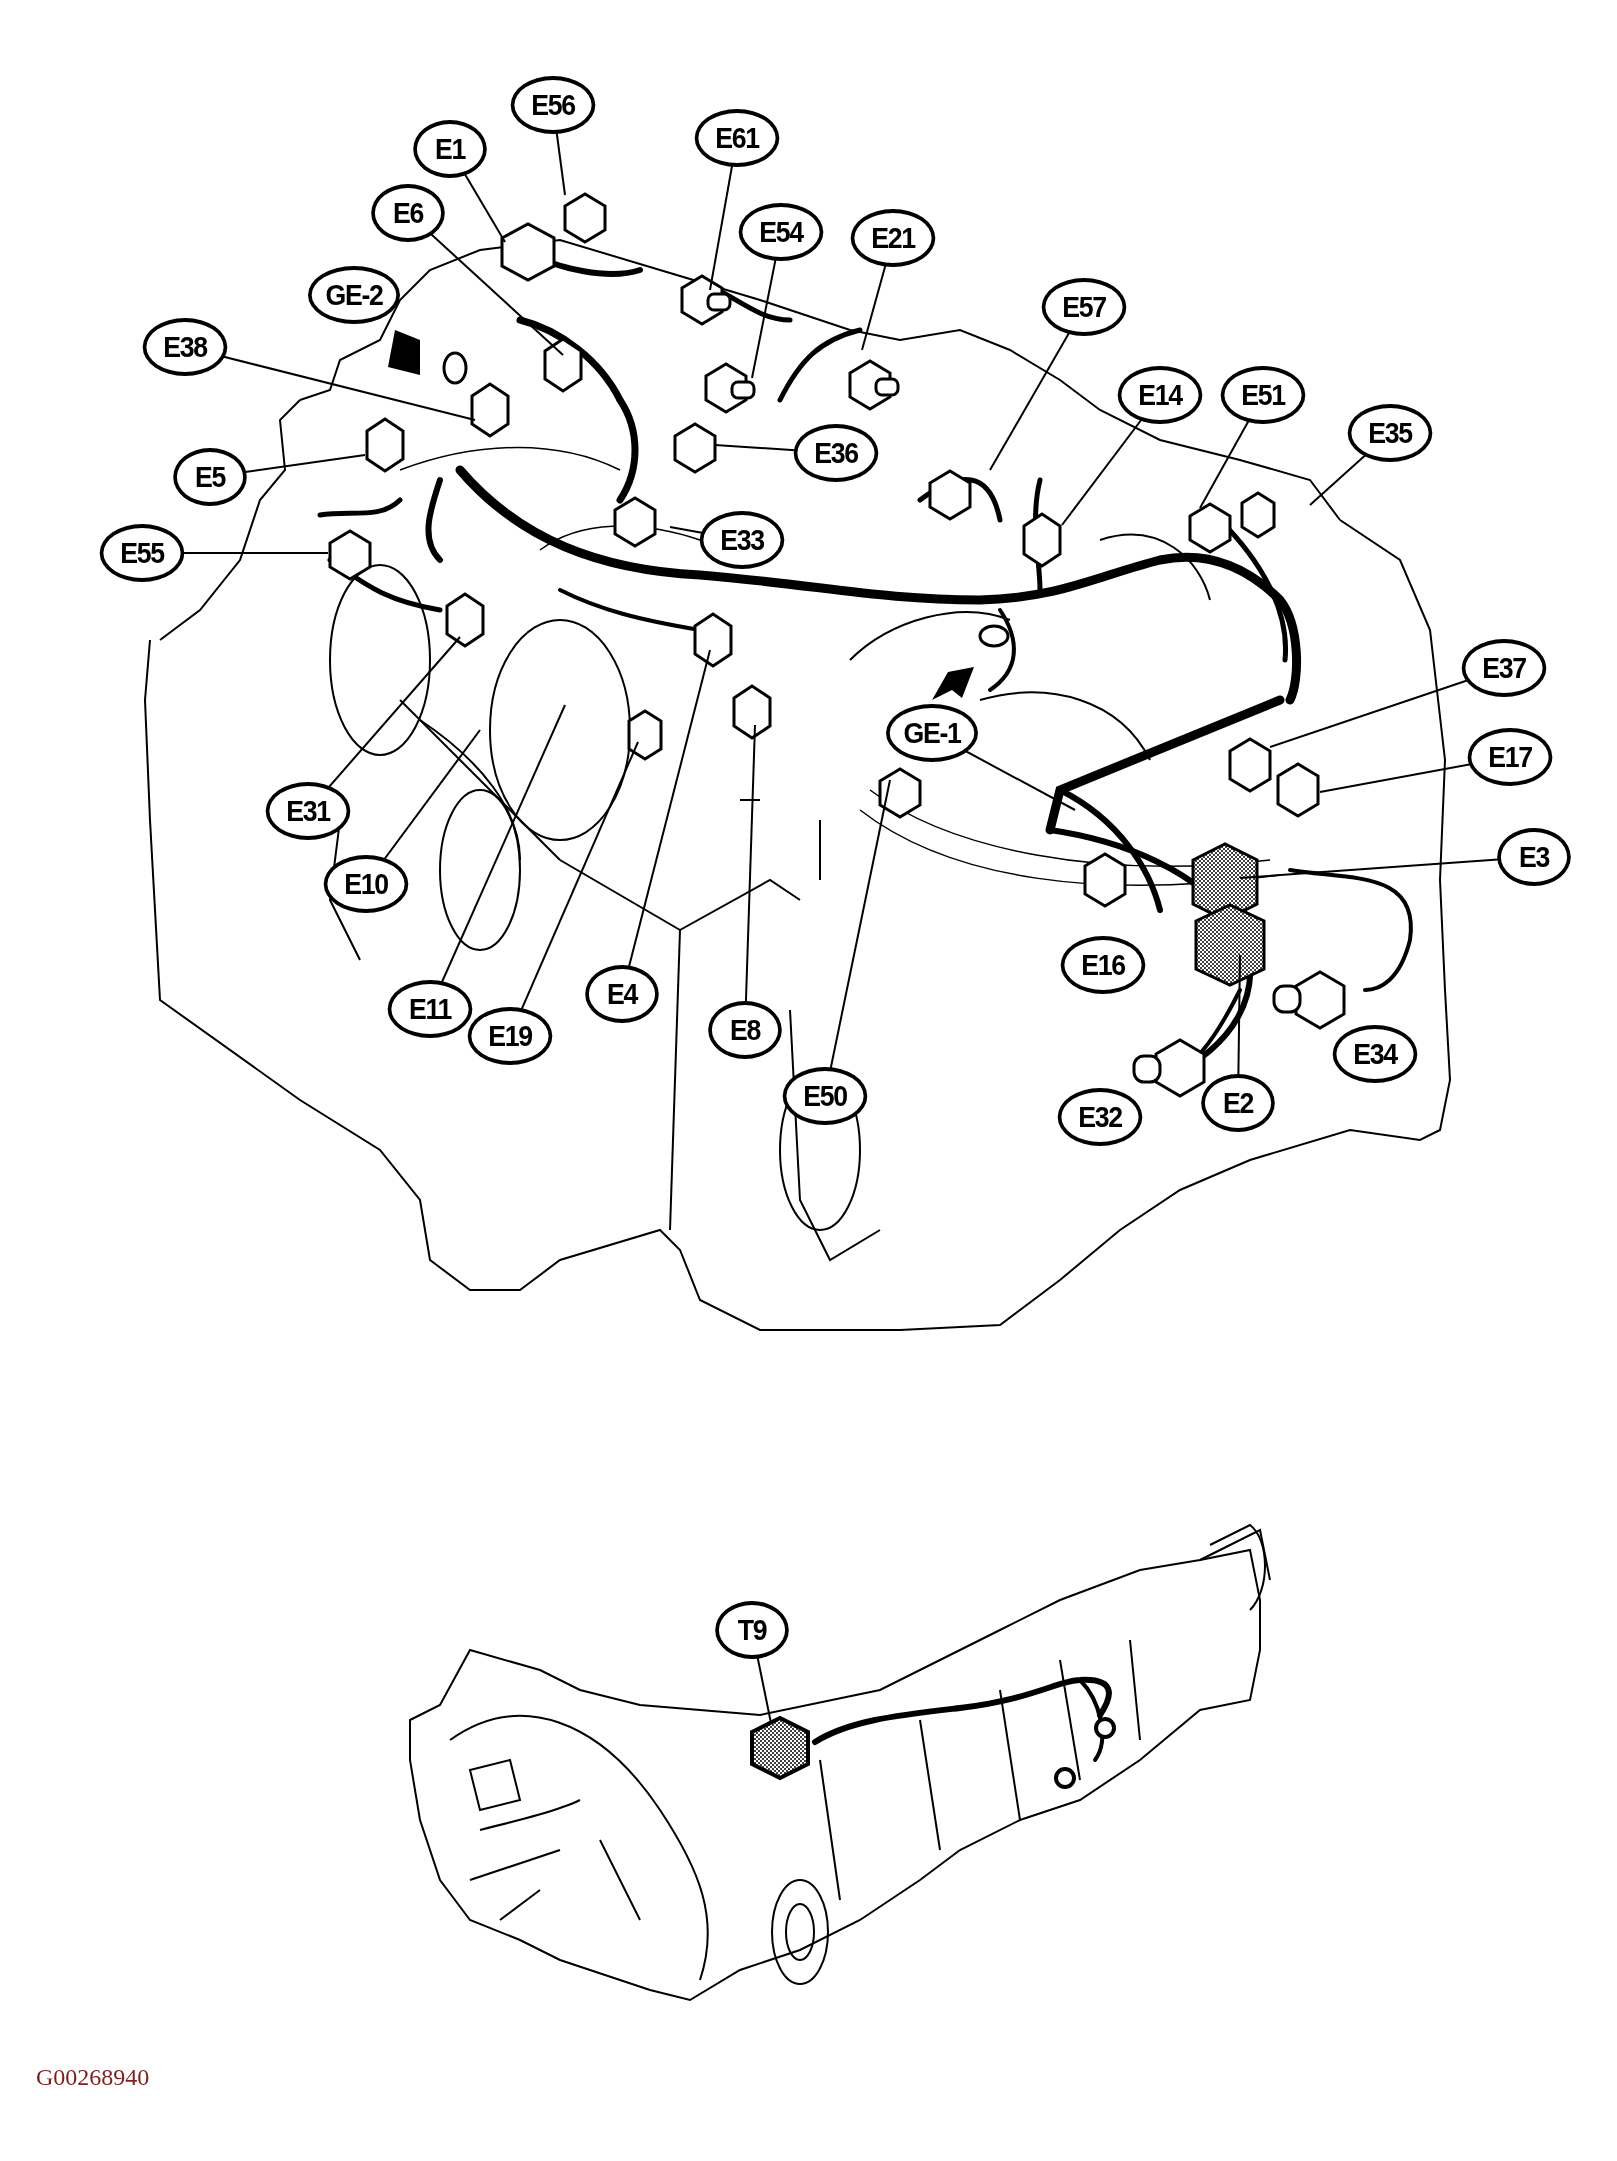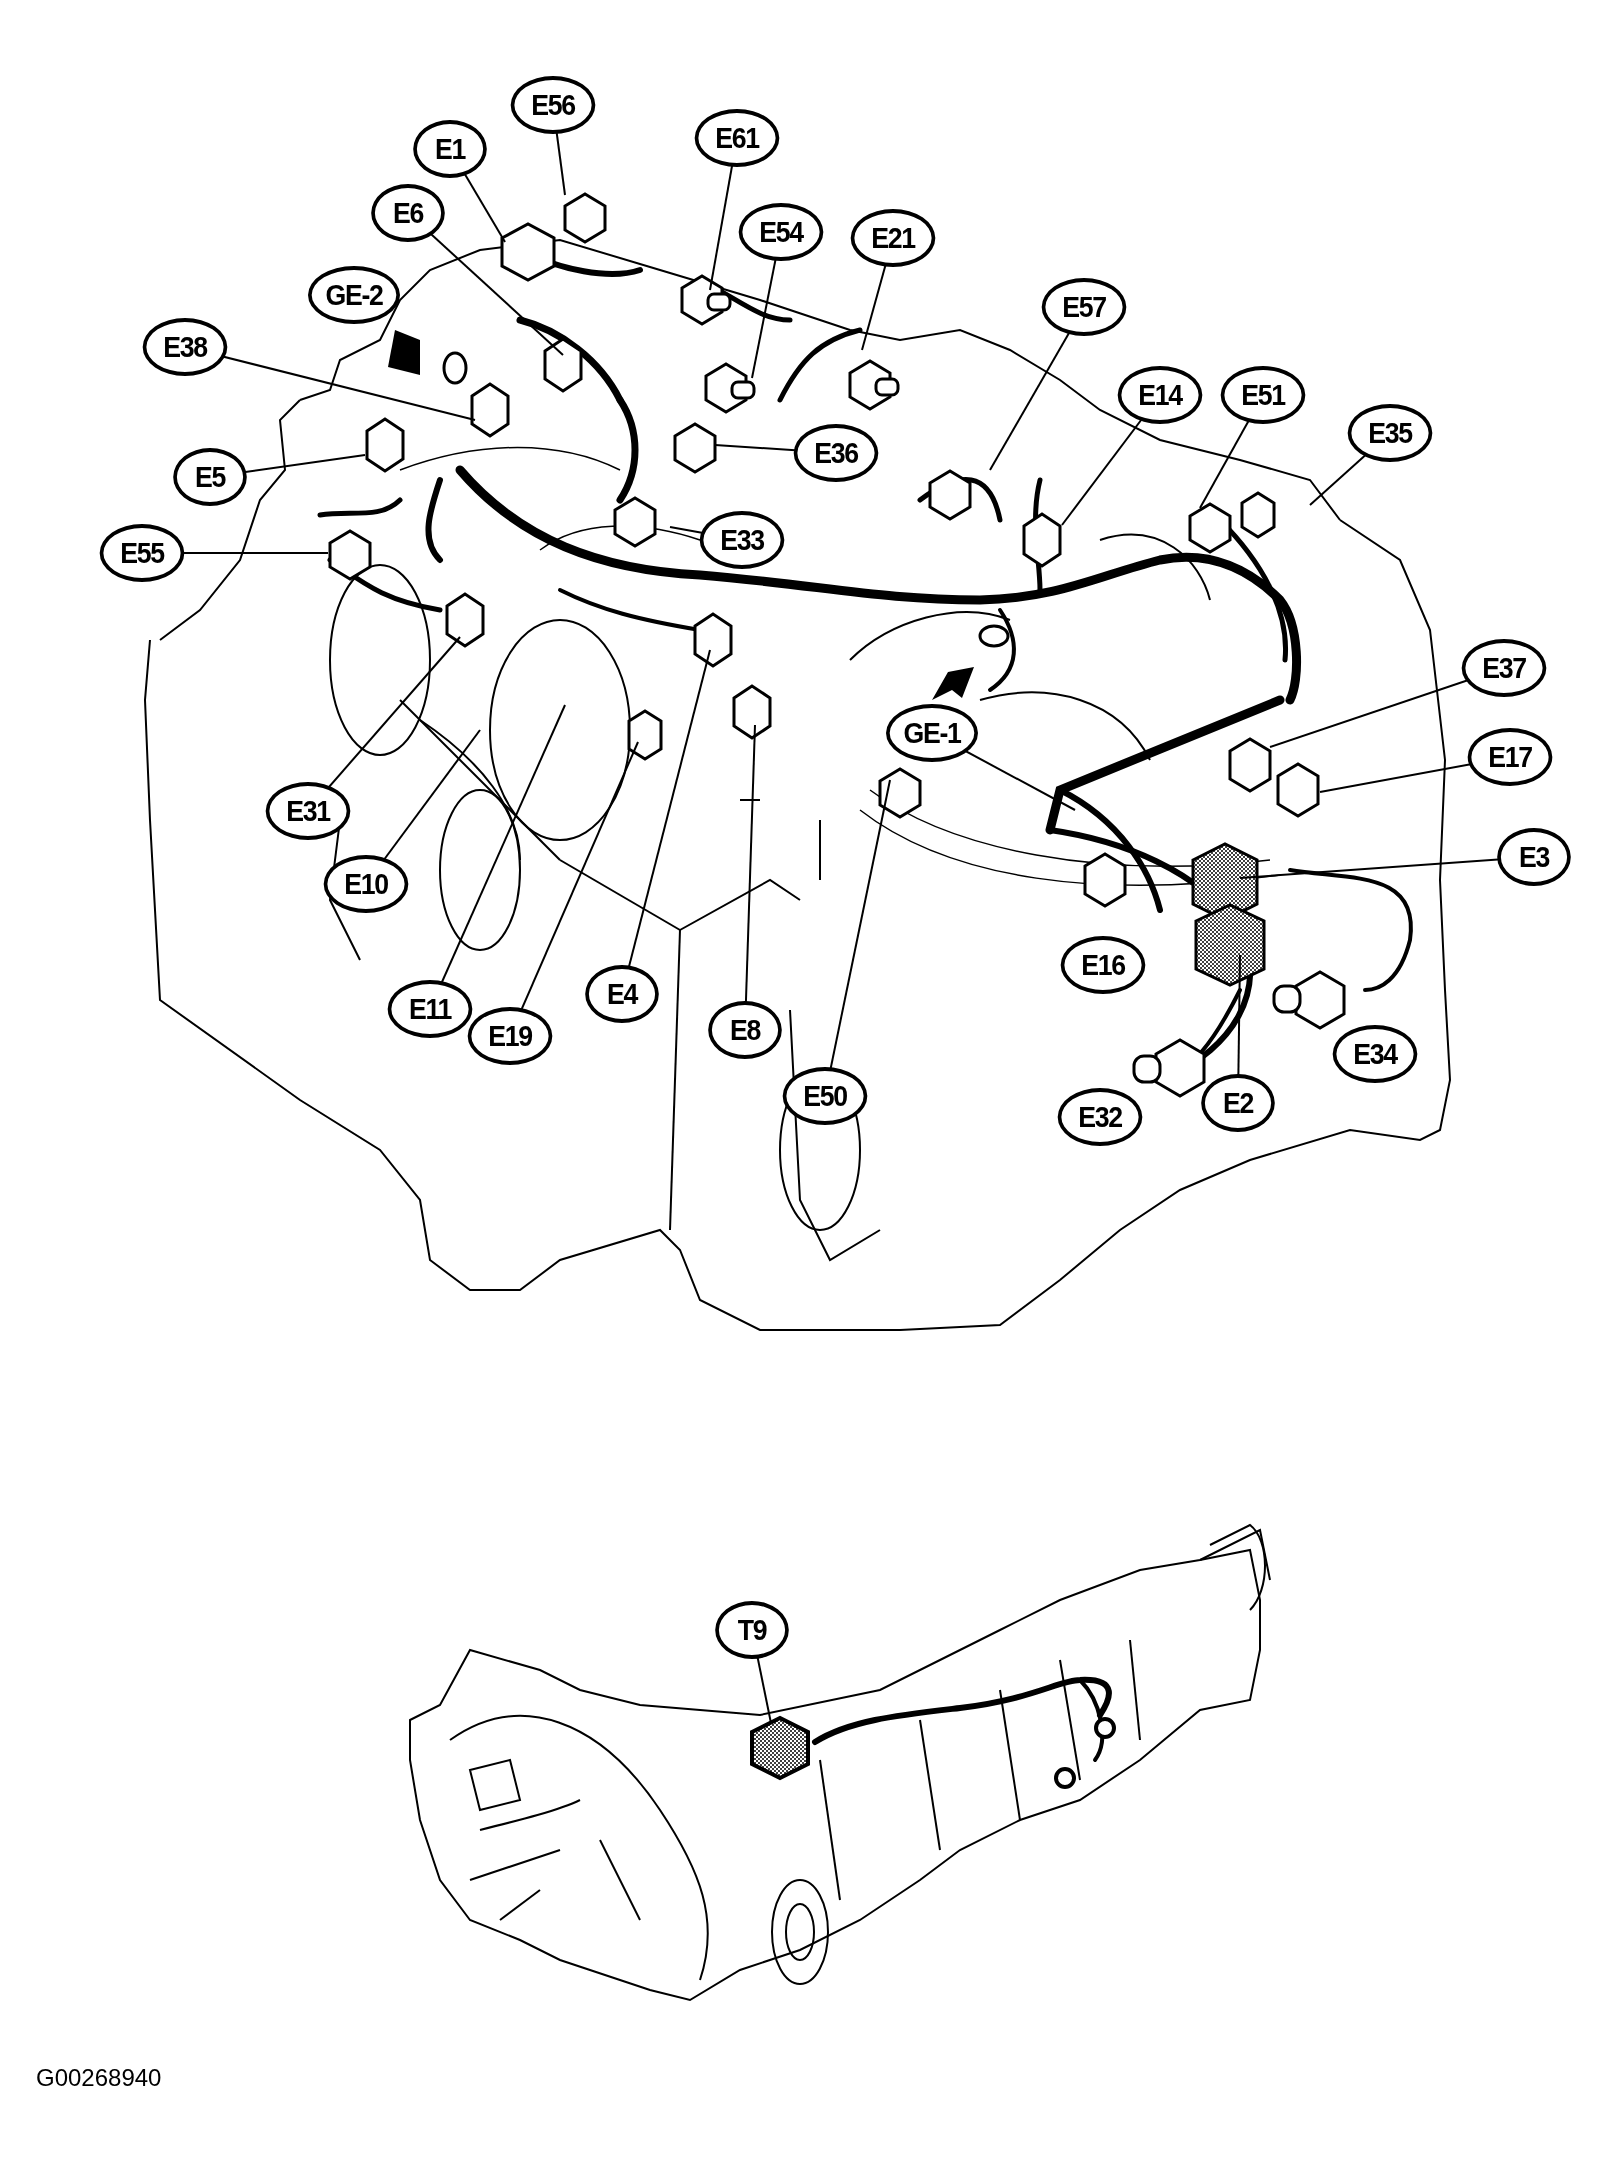"G00268940" .footer-code { color: #000000 -> #7f1d1d; font-family: Liberation Sans, sans-serif -> Liberation Serif, serif }
